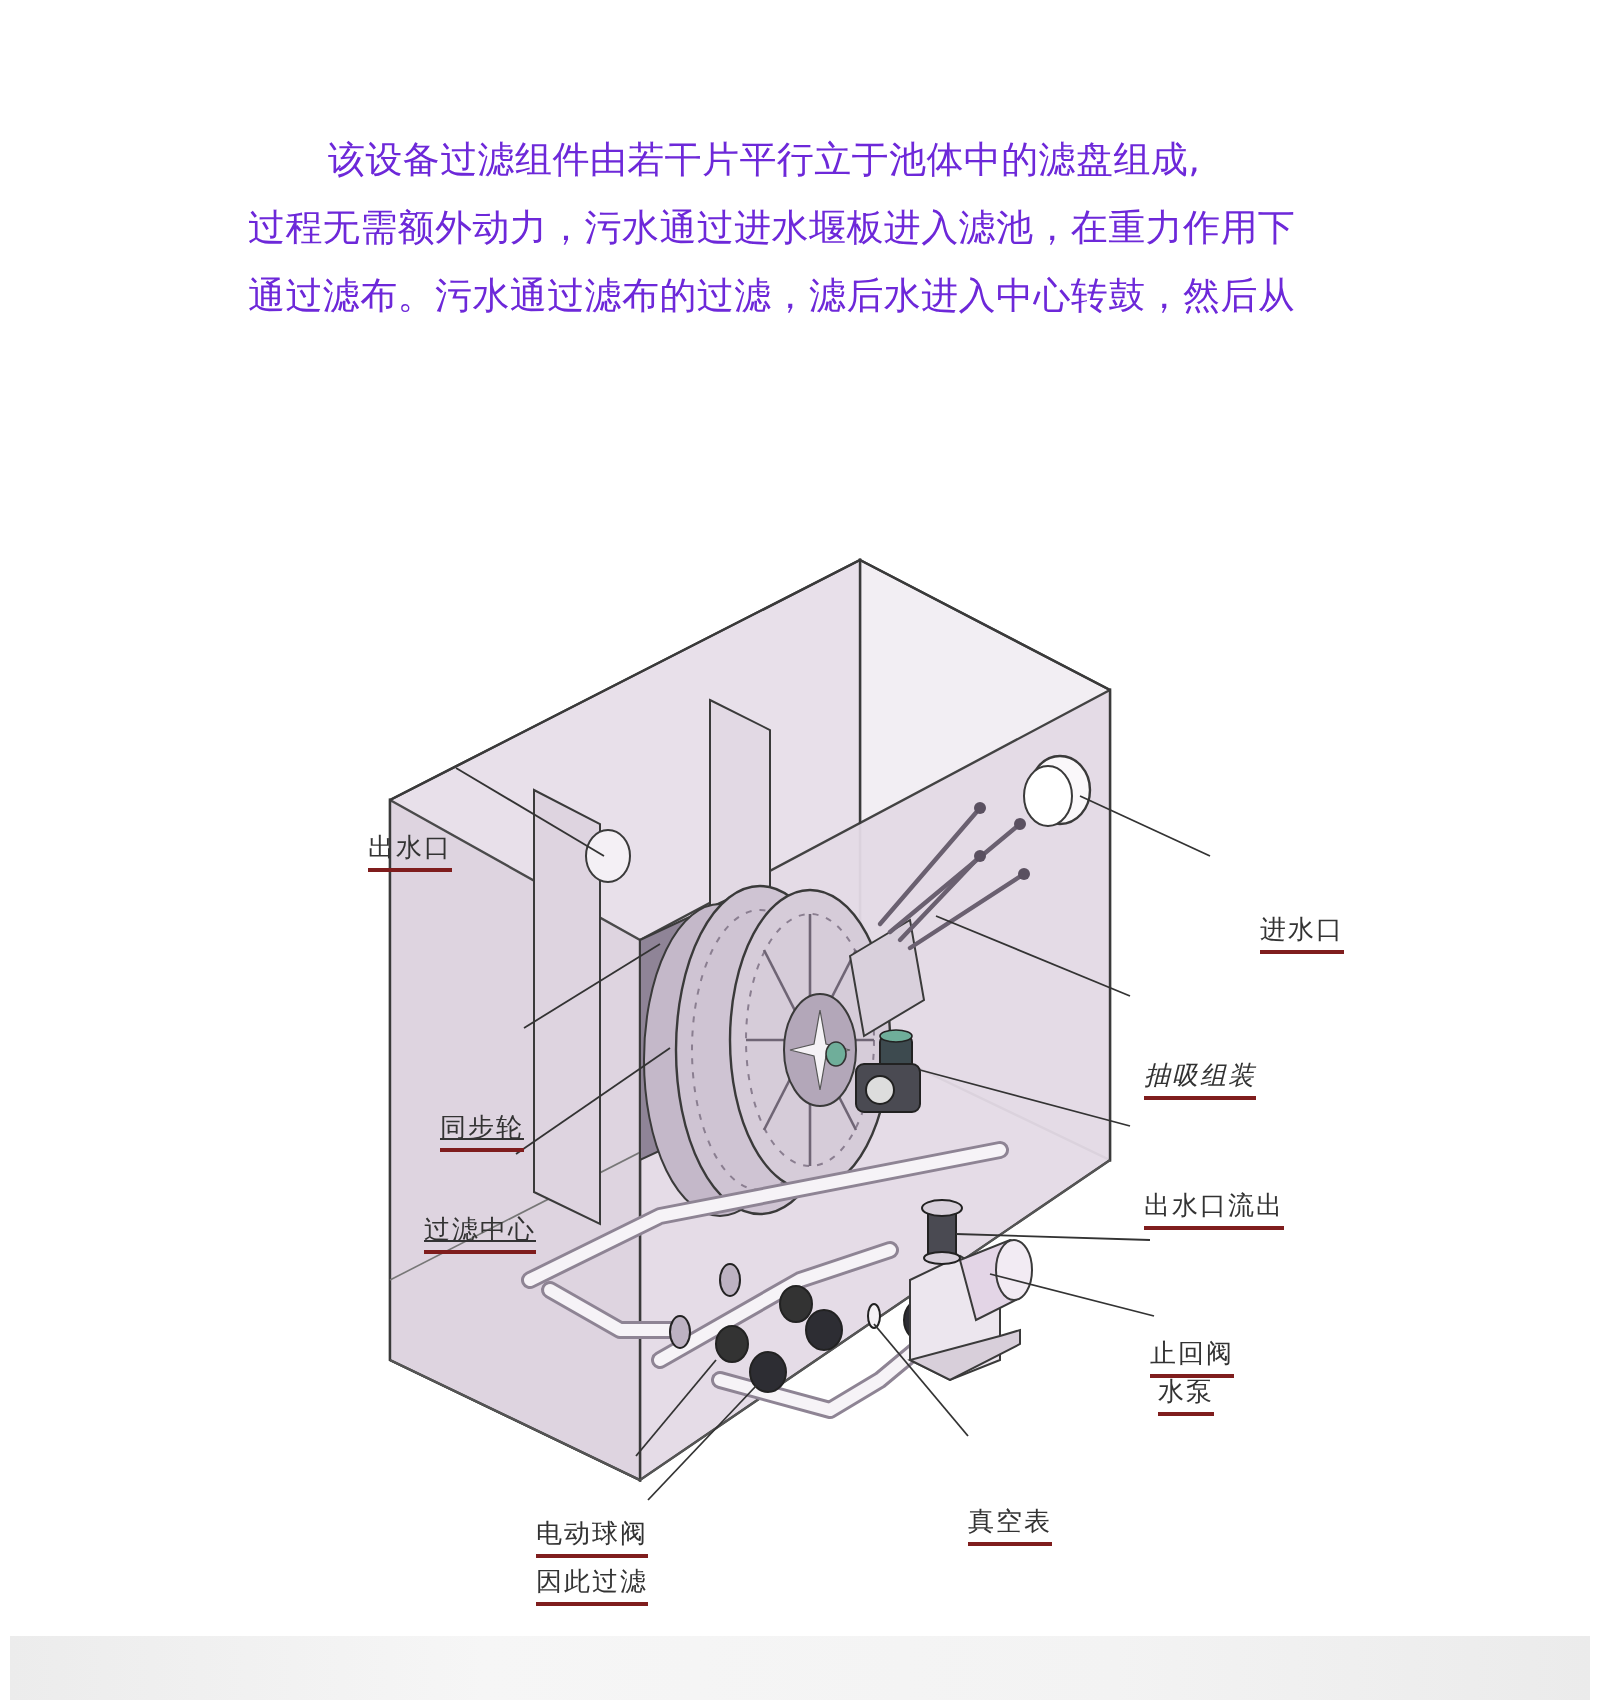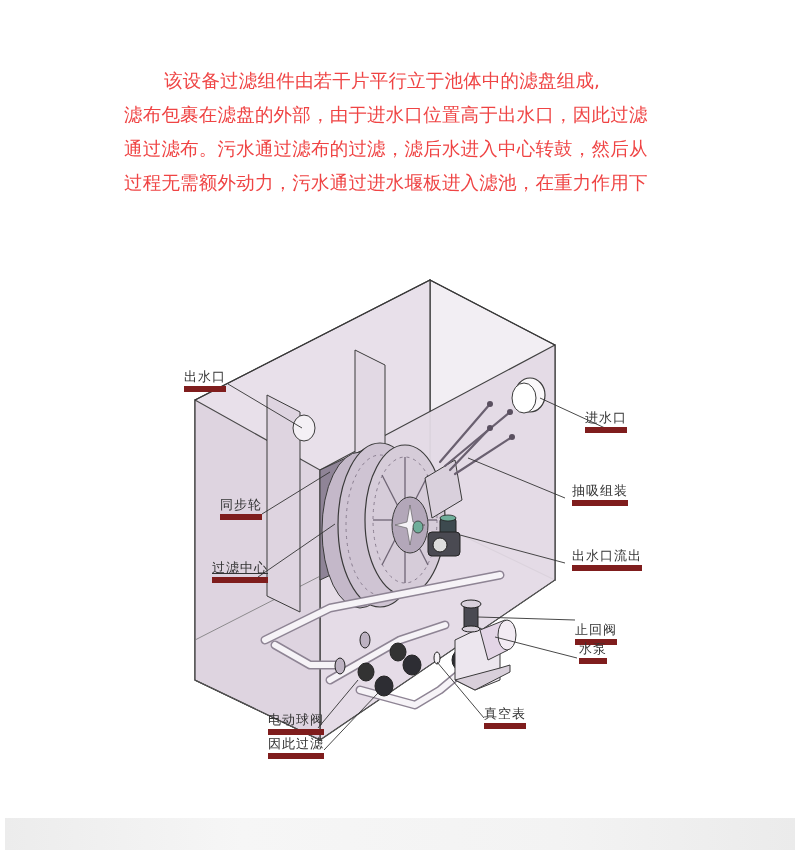"该设备过滤组件由若干片平行立于池体中的滤盘组成," .intro { color: #ef4444 -> #6d28d9 }
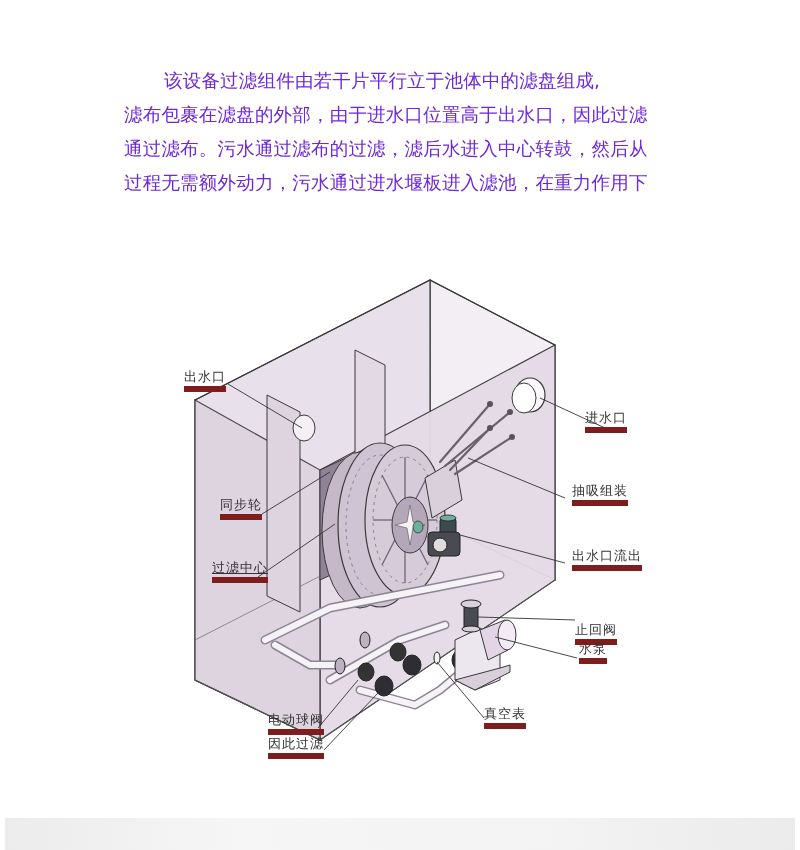"滤布包裹在滤盘的外部，由于进水口位置高于出水口，因此过滤" p.ln { html: <p>滤布包裹在滤盘的外部，由于进水口位置高于出水口，因此过滤</p> -> none }
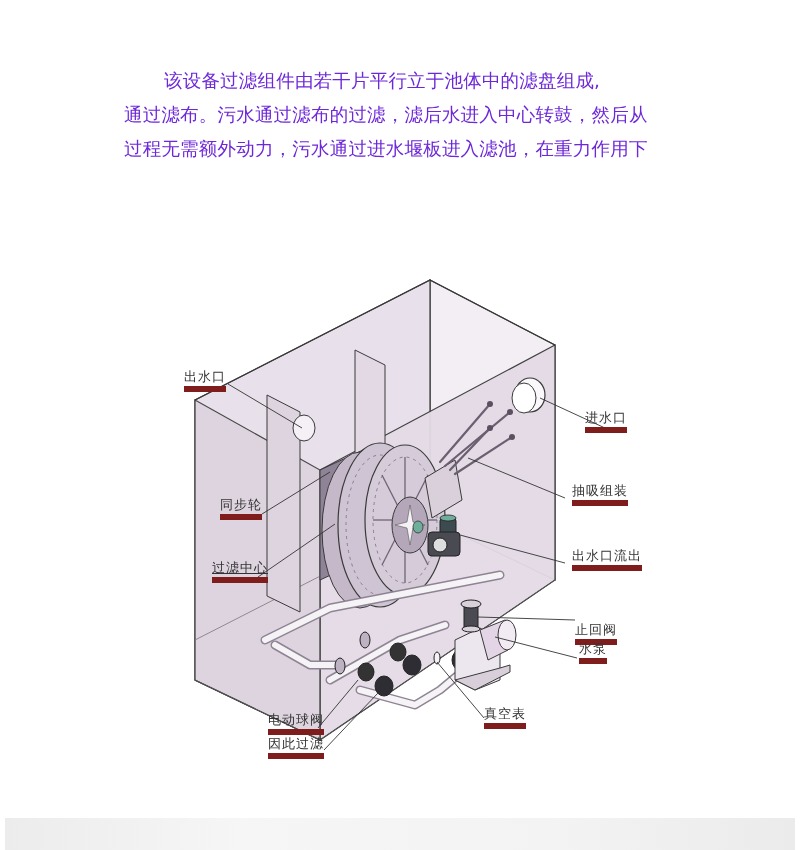"通过滤布。污水通过滤布的过滤，滤后水进入中心转鼓，然后从" p.ln { order: before "过程无需额外动力，污水通过进水堰板进入滤池，在重力作用下" -> after "过程无需额外动力，污水通过进水堰板进入滤池，在重力作用下" }
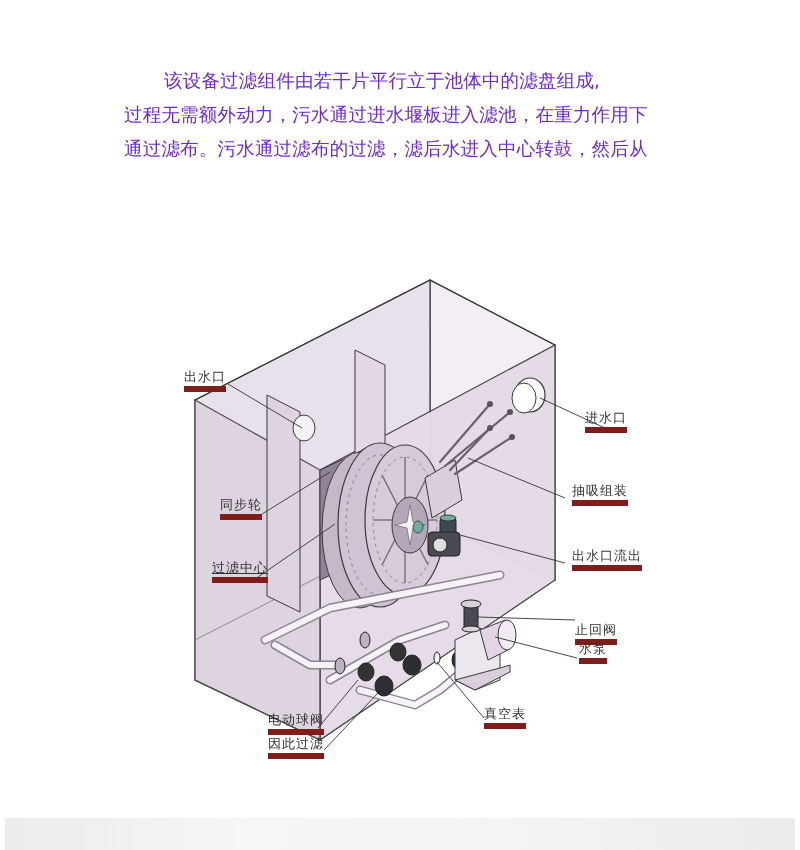"出水口" .lbl { border-bottom: 6px solid #7f1d1d -> 2px solid #7f1d1d; margin-top: none -> 48px }
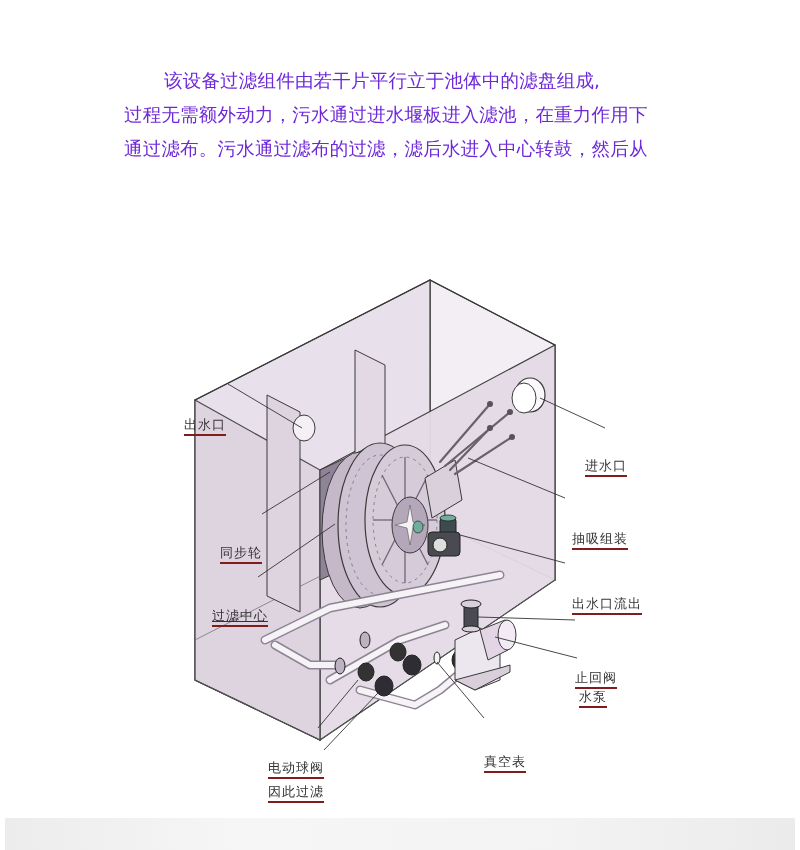"进水口" div.lbl { left: 585px -> 630px }
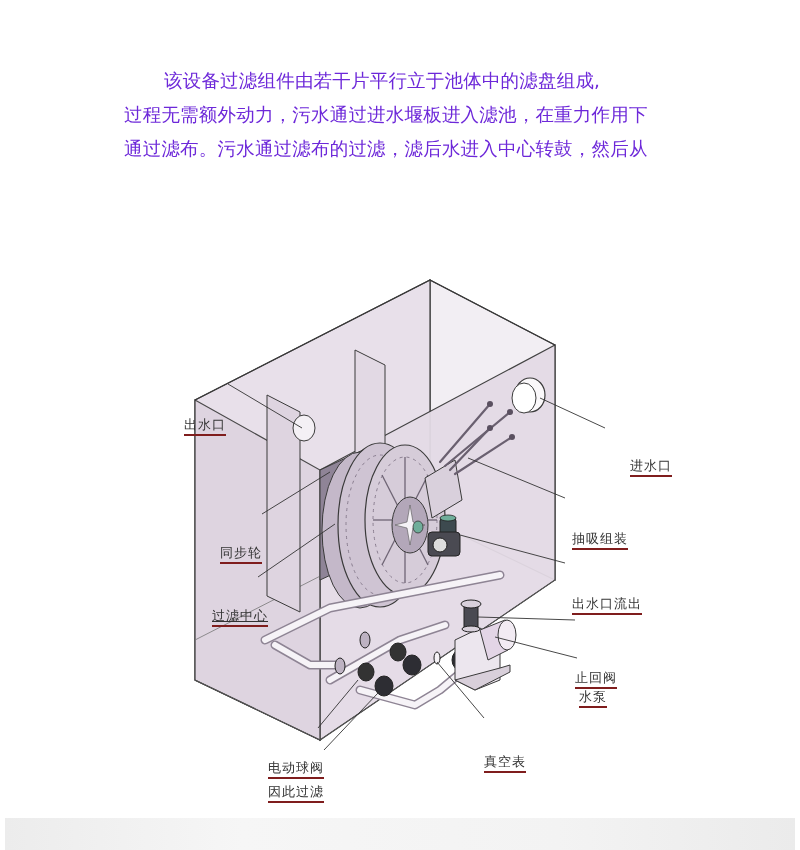"抽吸组装" div.lbl { font-style: none -> italic }
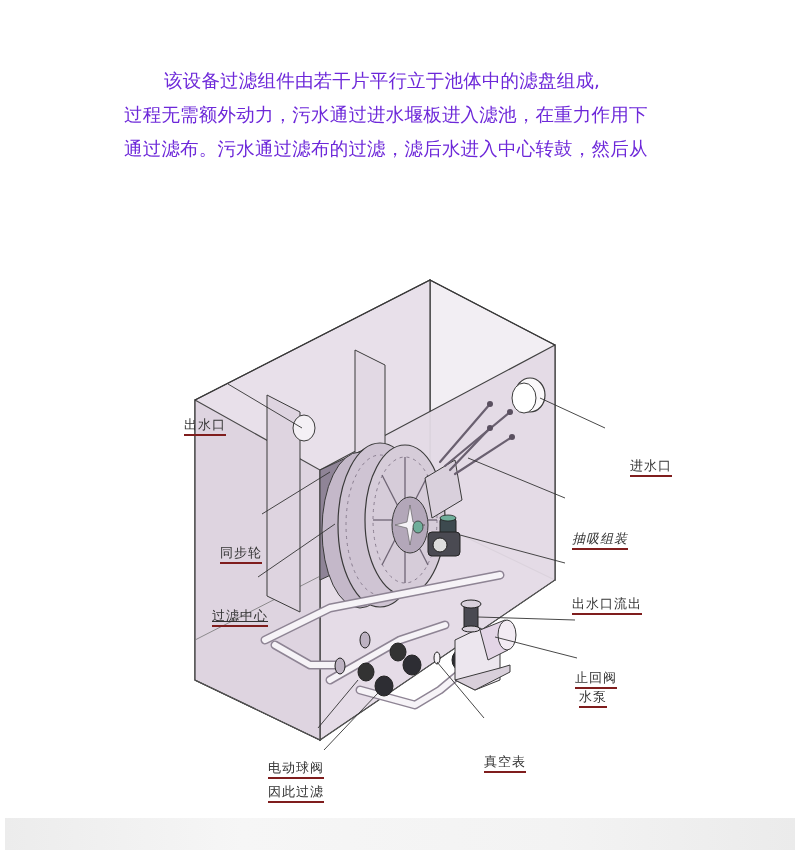"同步轮" div.lbl { text-decoration: none -> underline; top: 247px -> 259px }
